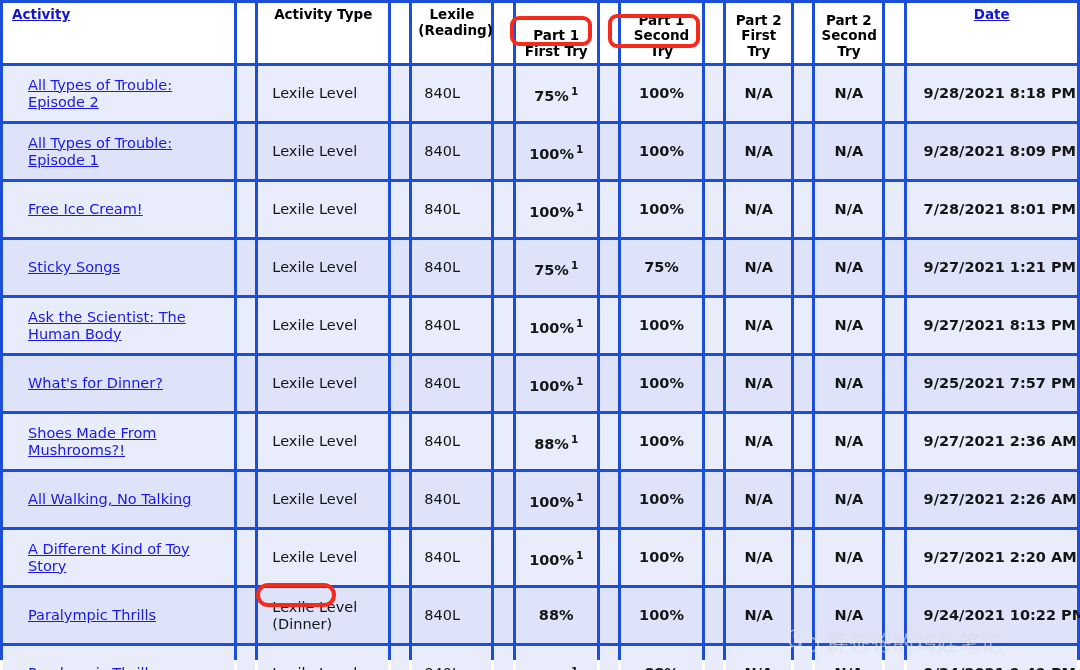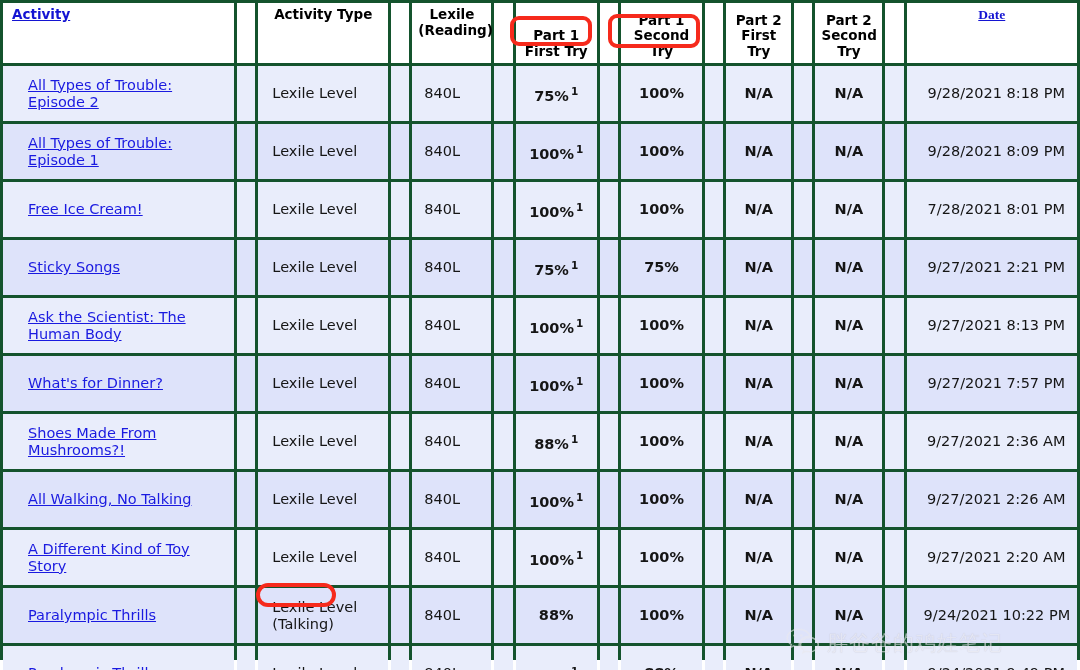"Activity" #app { background: #14532d -> #1d4ed8 }
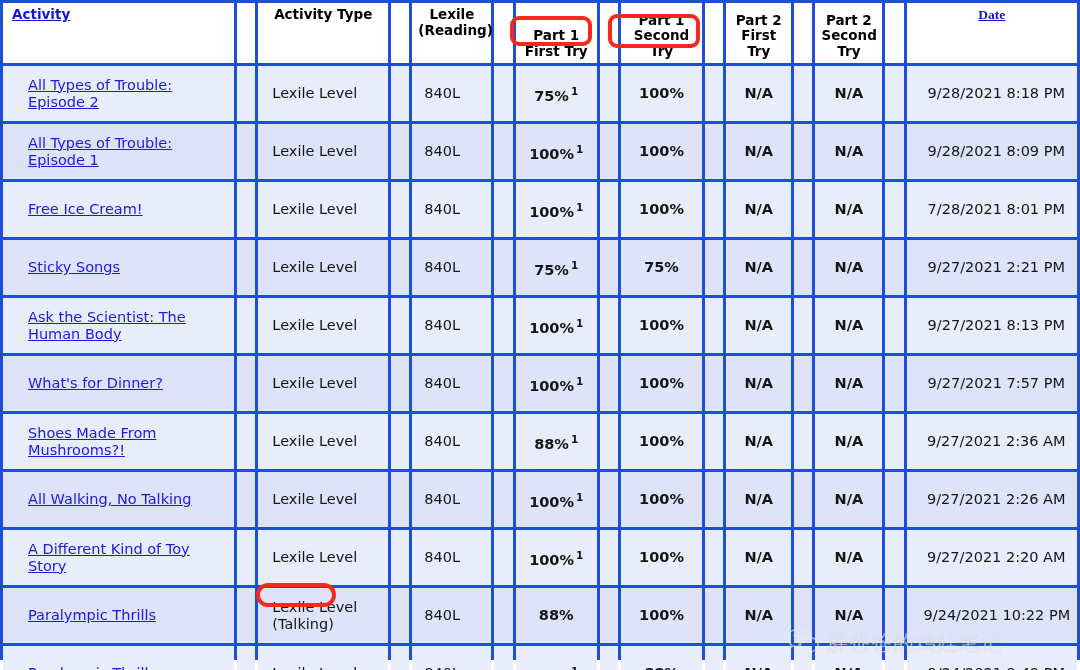"Date" thead th.h-date { font-family: Liberation Serif, serif -> none }
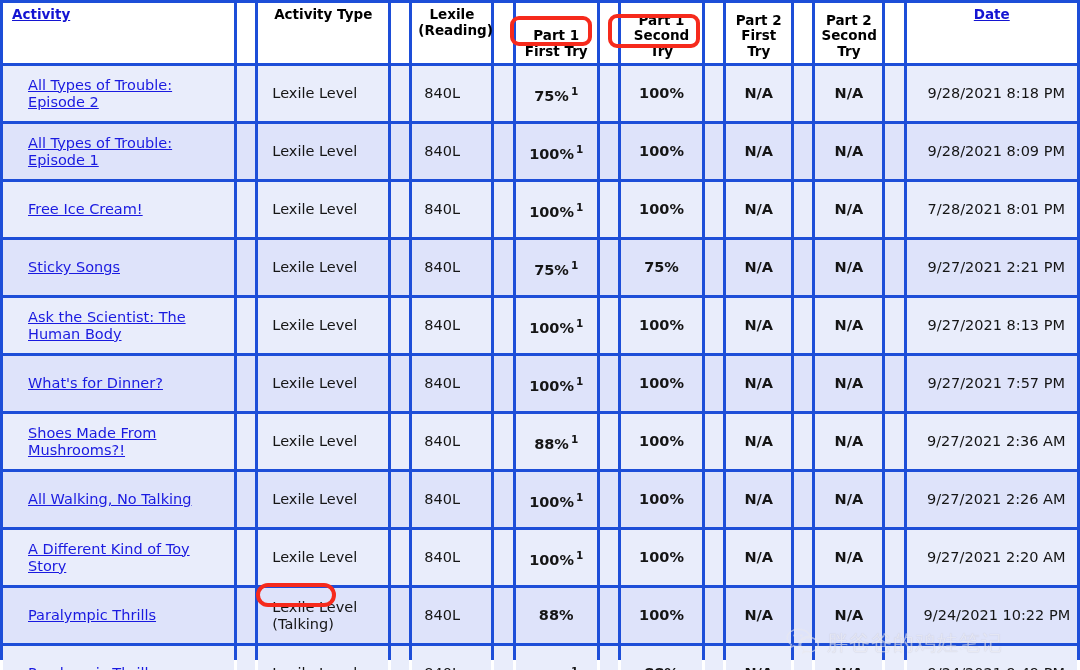"9/28/2021 8:18 PM" td.t-date { font-weight: none -> bold }
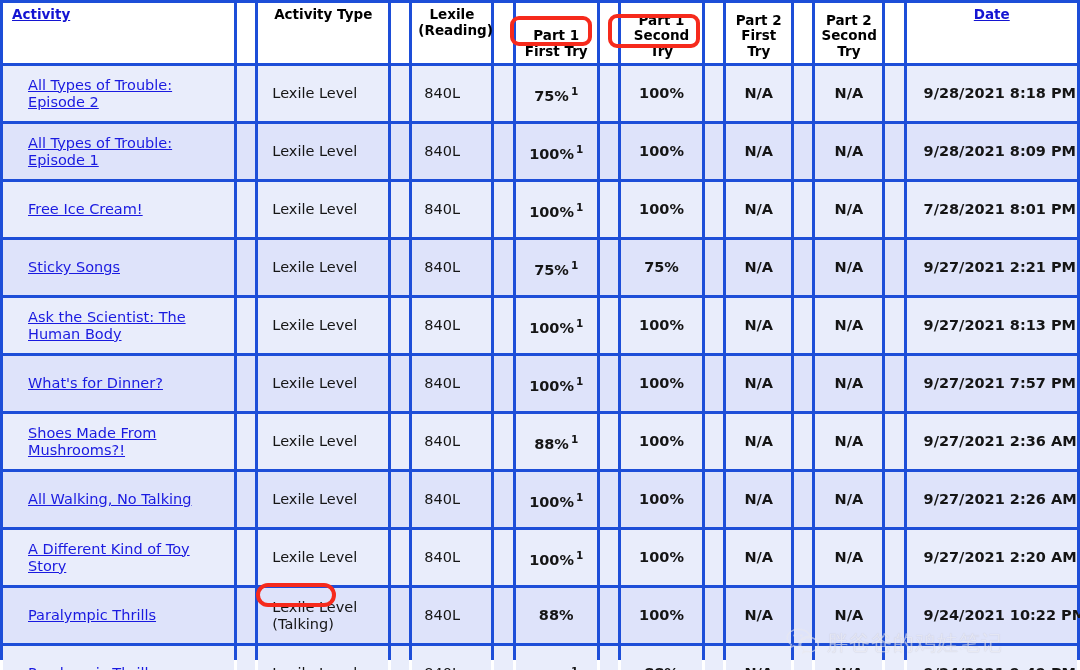"9/27/2021 2:21 PM" td.t-date { text: 2:21 -> 1:21 }
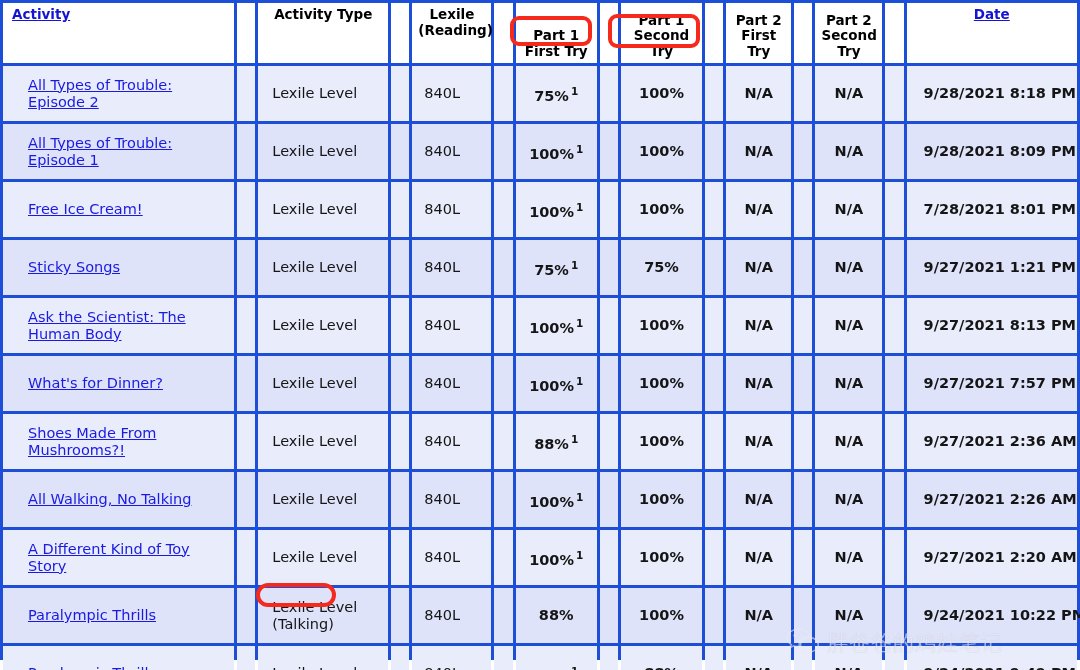"9/27/2021 7:57 PM" td.t-date { text: 9/27/2021 -> 9/25/2021 }
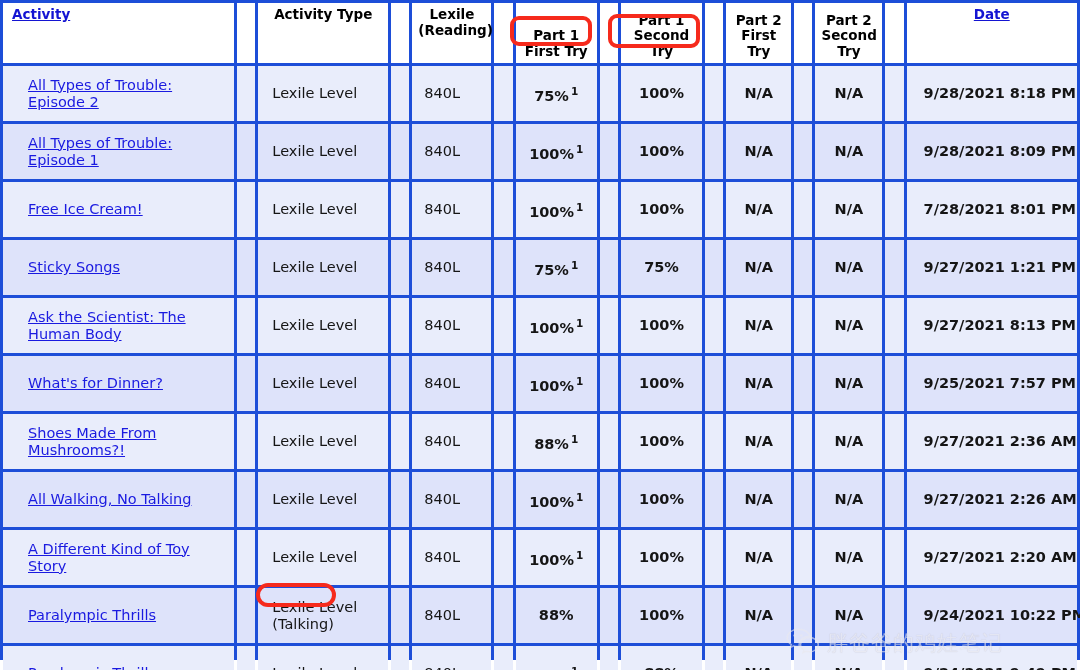"(Talking)" span.type-line2 { text: Talking -> Dinner }
